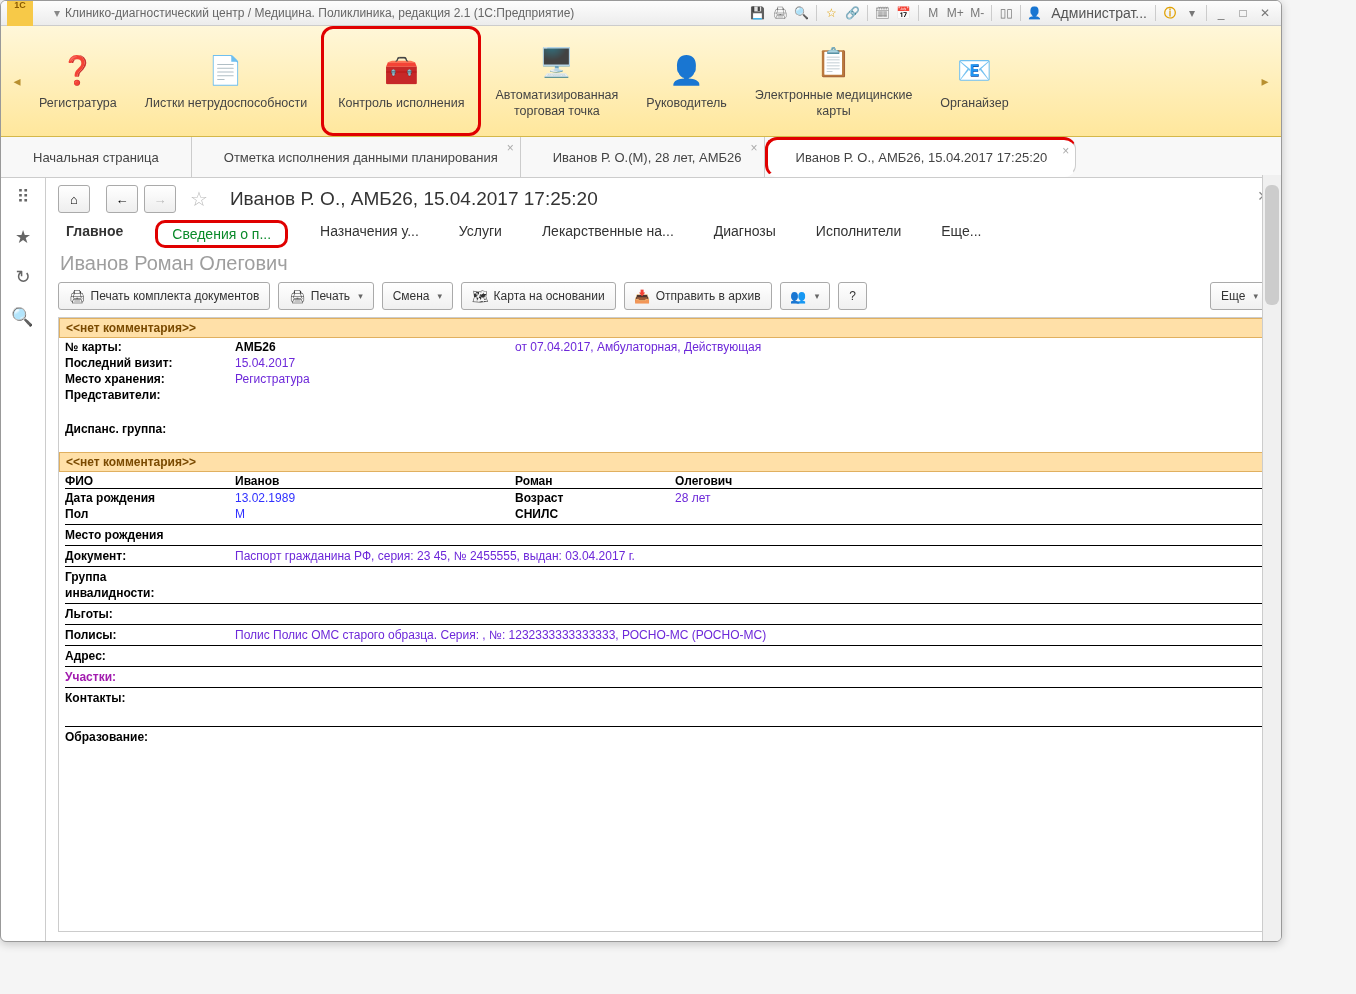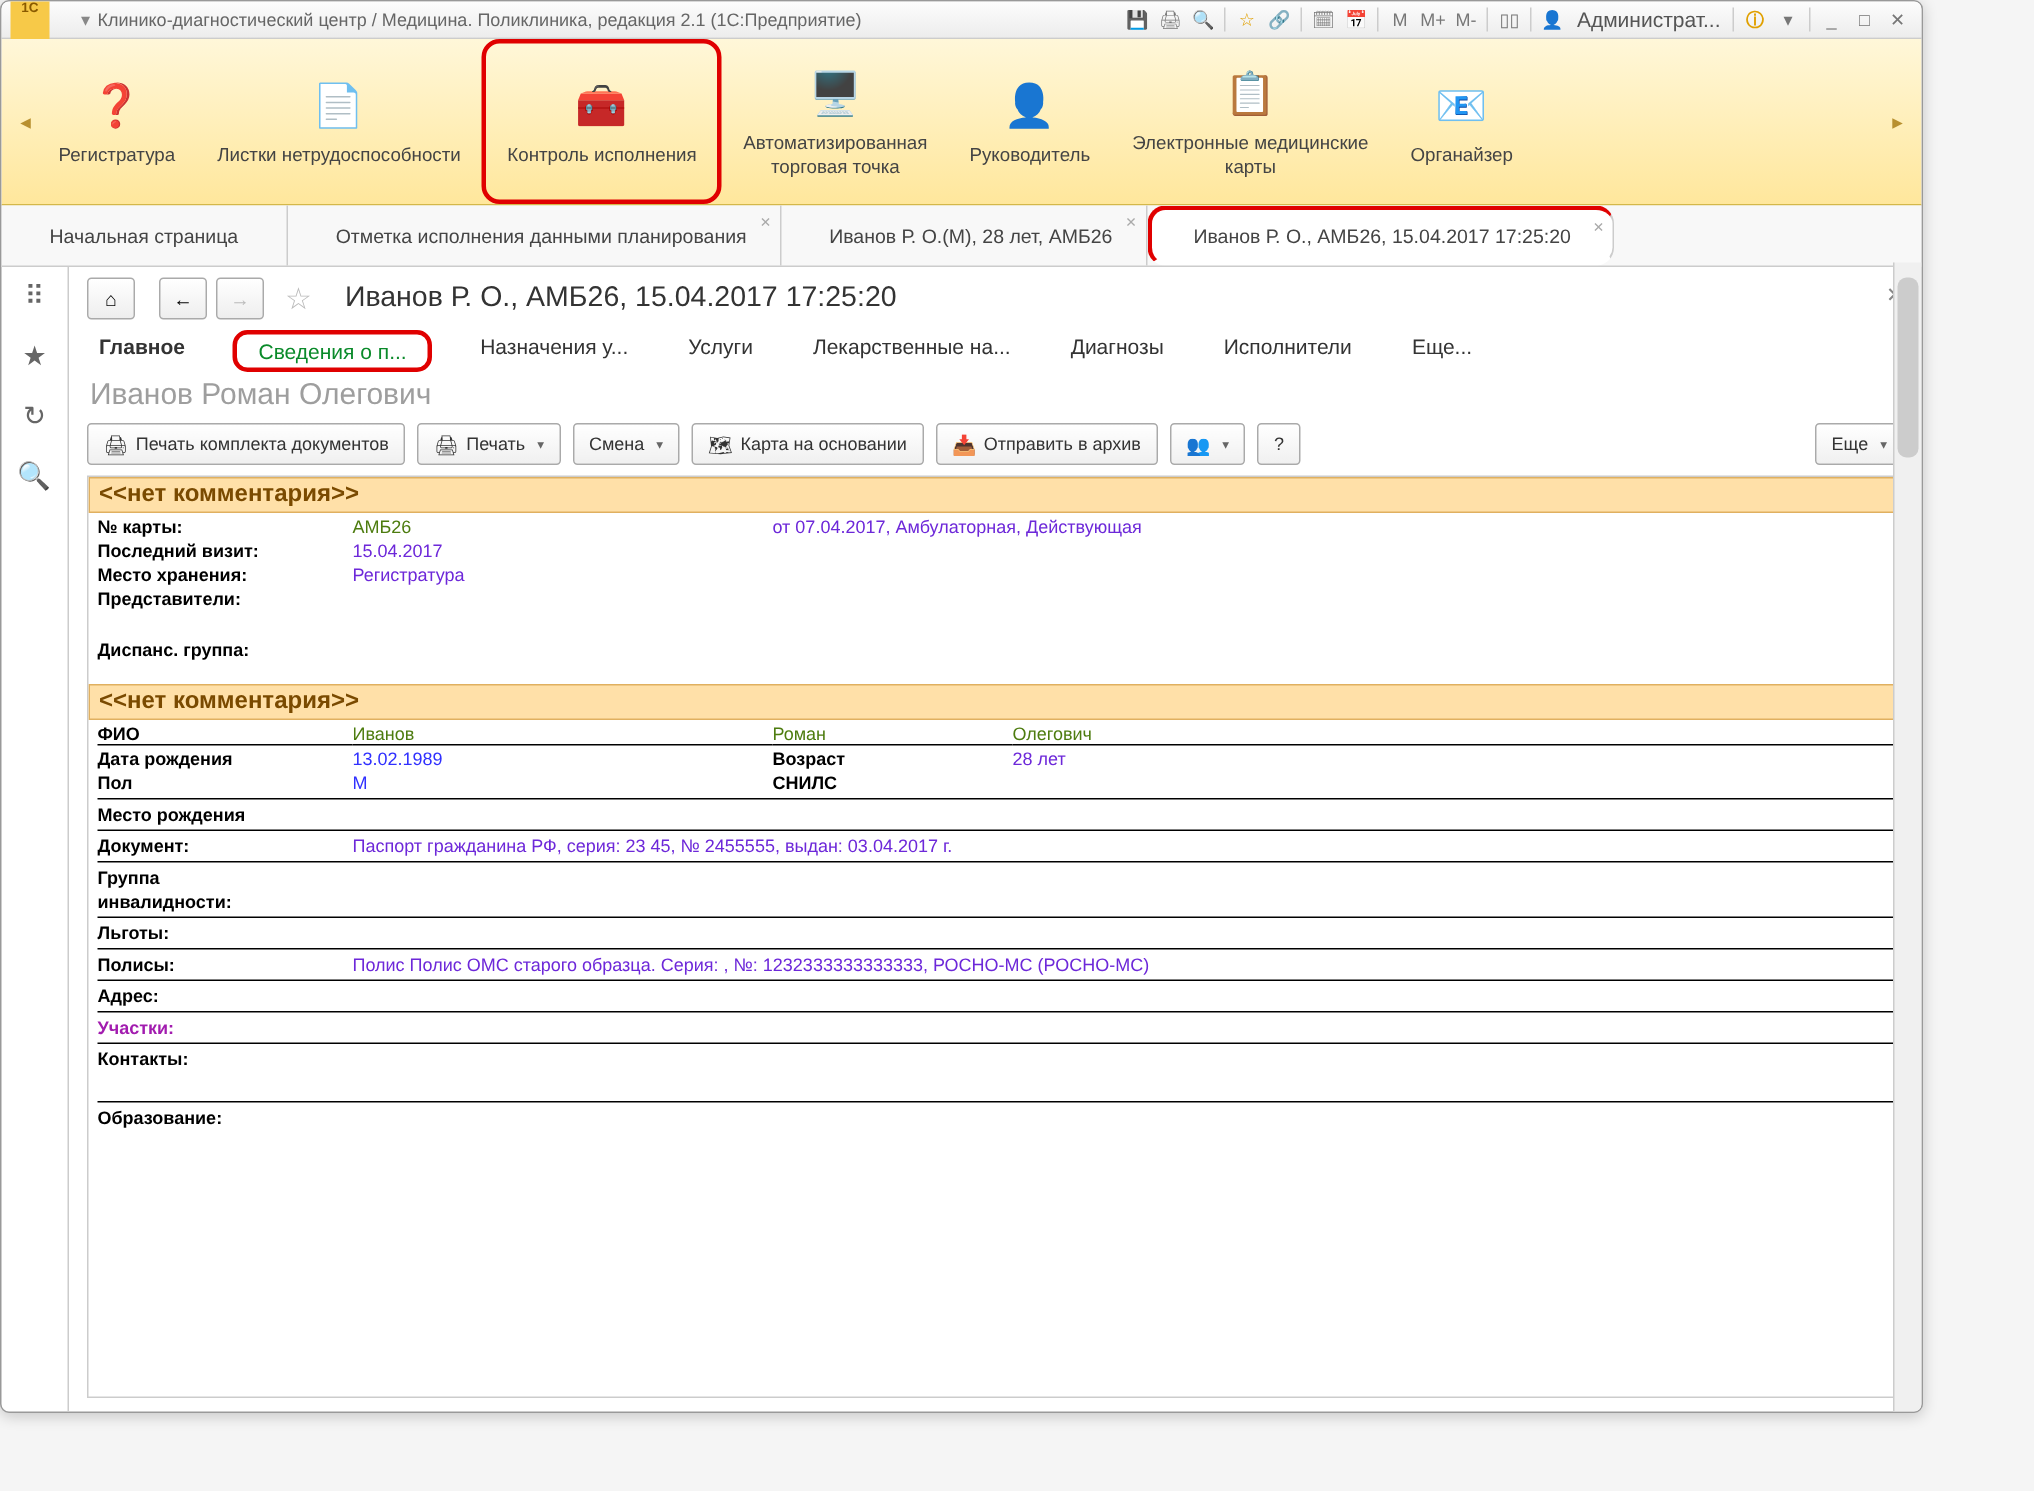"<<нет комментария>>" .comment-bar { font-size: 16px -> 12px }
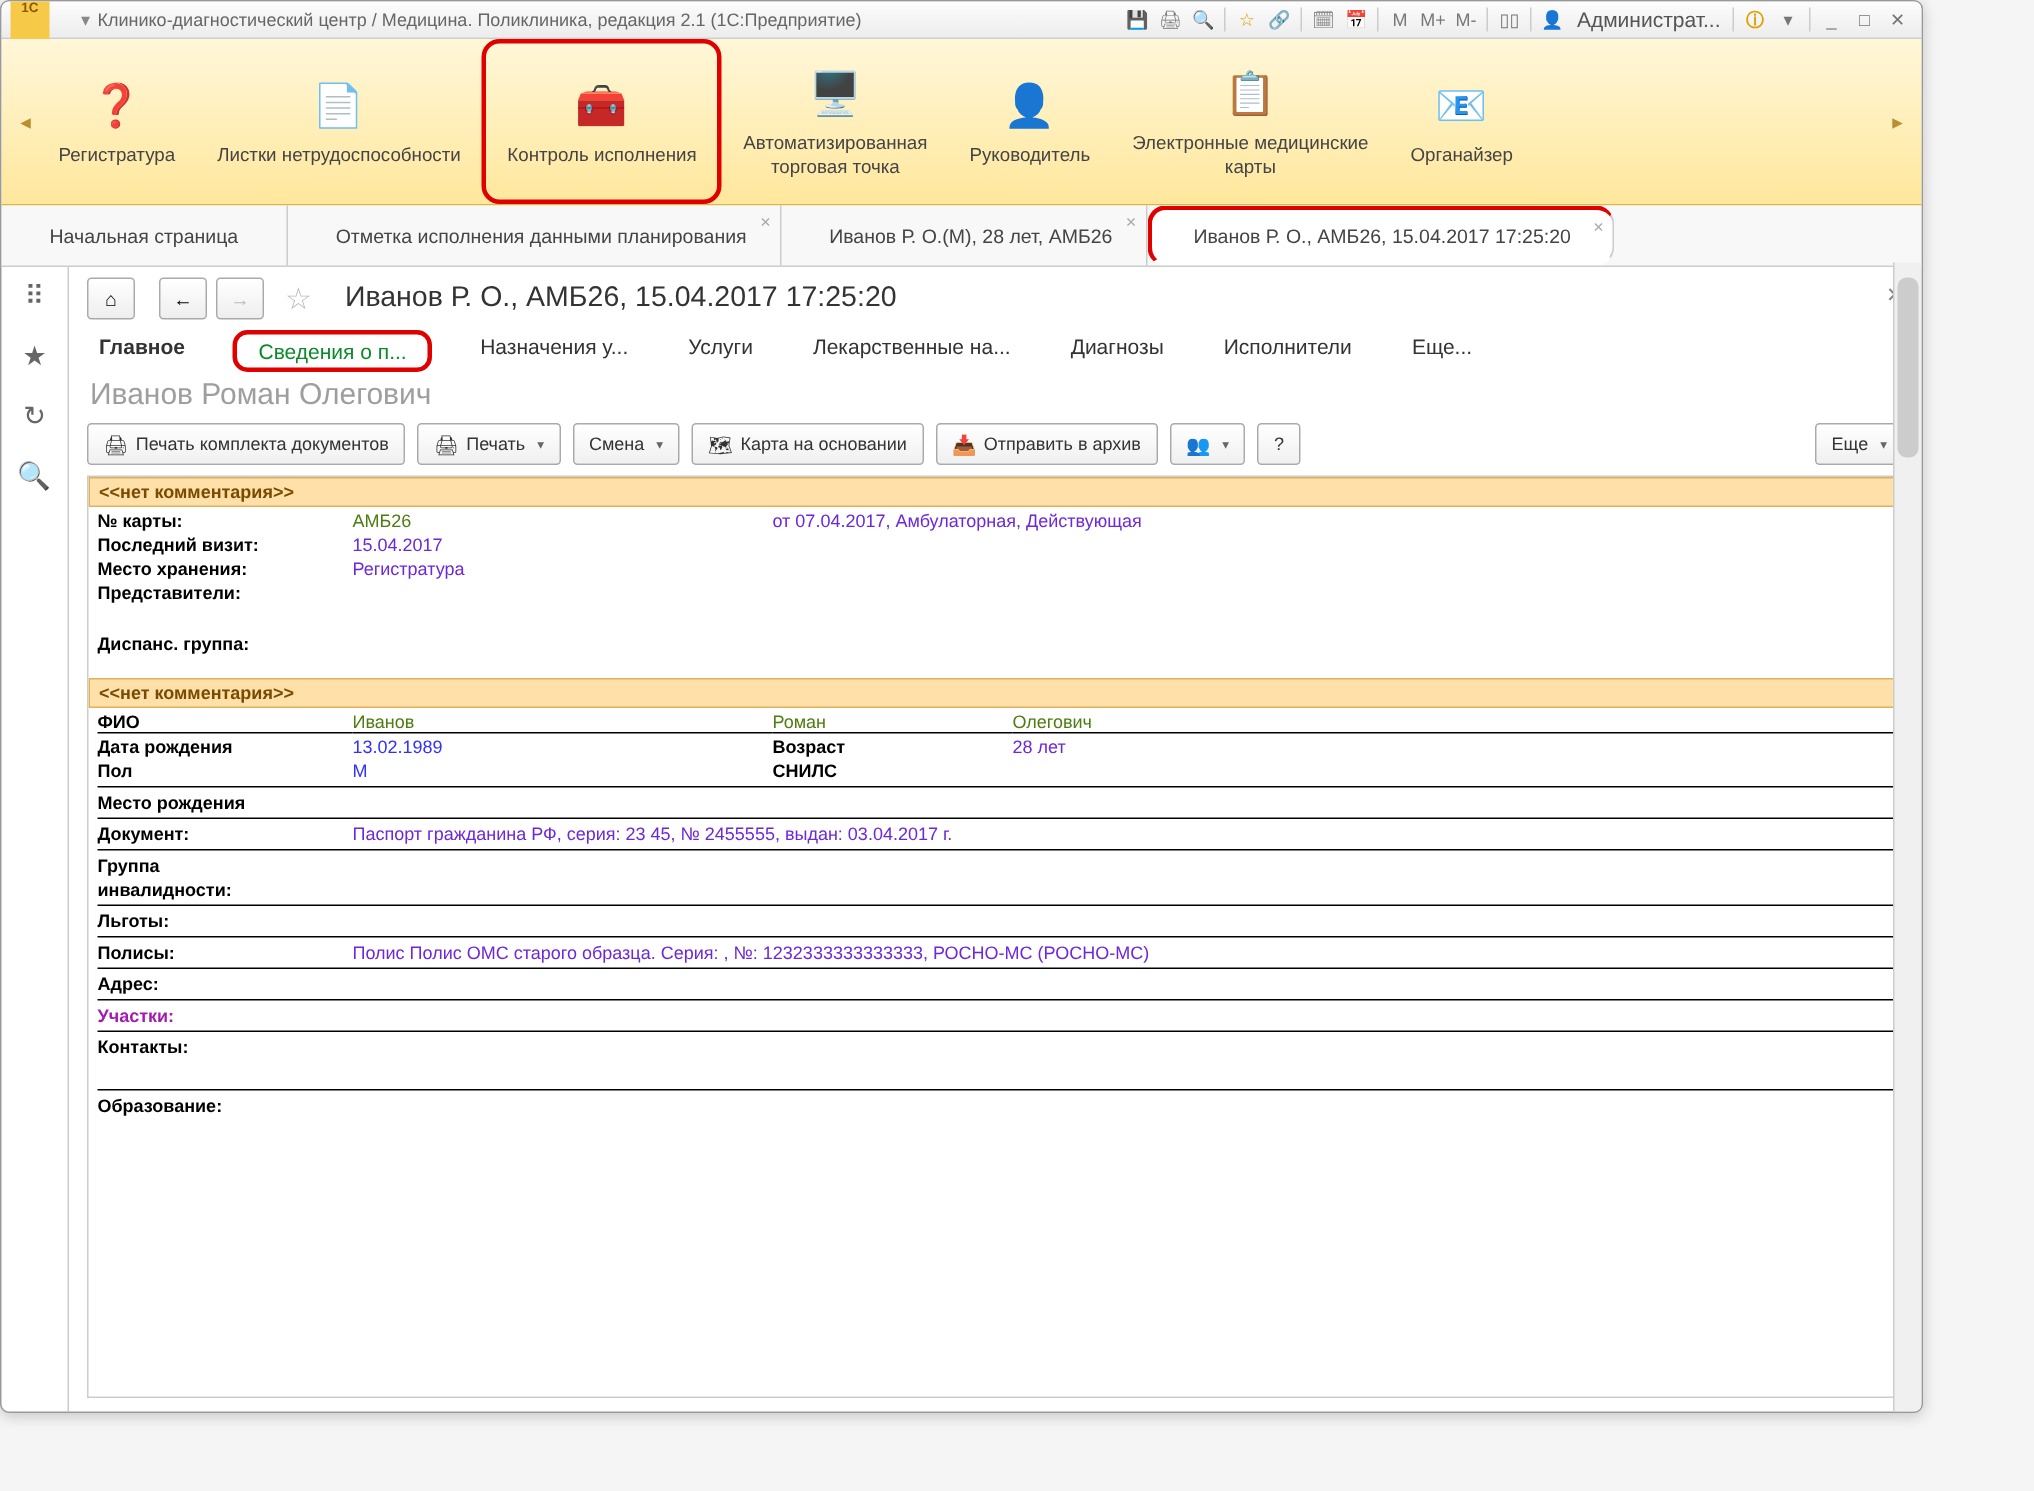"АМБ26" .val.blue { color: #4d7c0f -> #000000; font-weight: normal -> bold }
